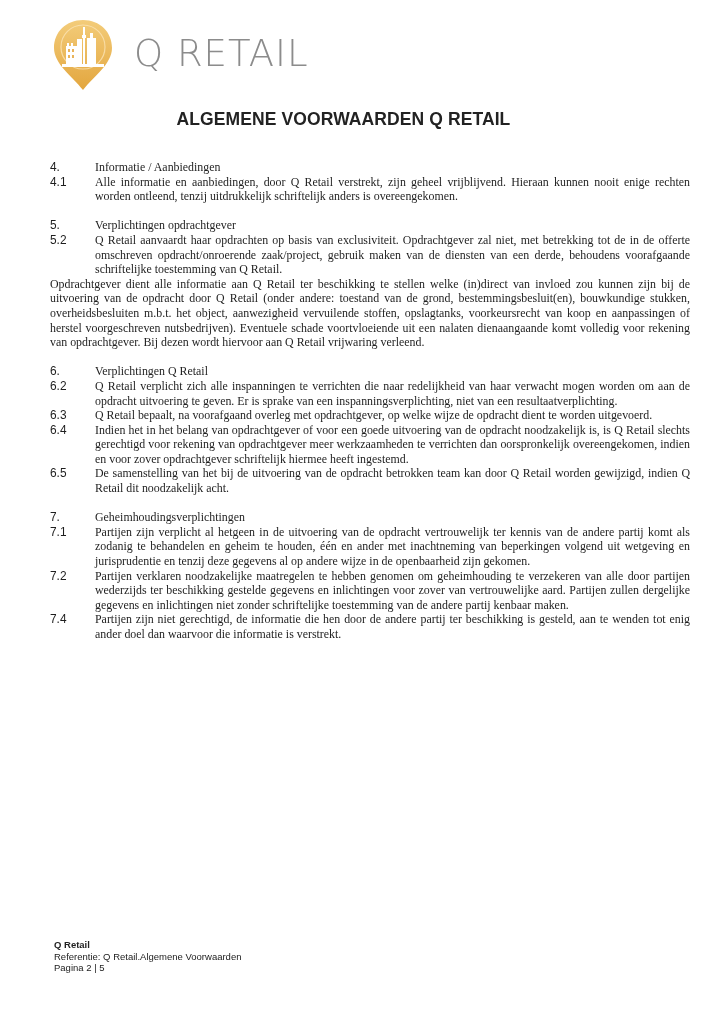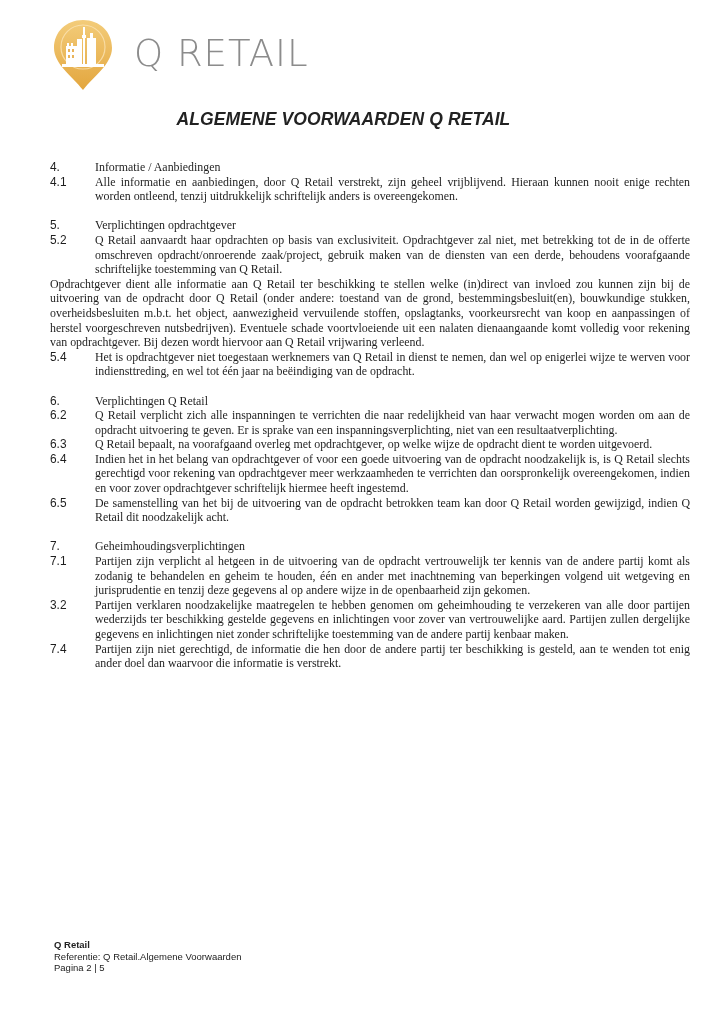"ALGEMENE VOORWAARDEN Q RETAIL" .doc-title { font-style: italic -> none }
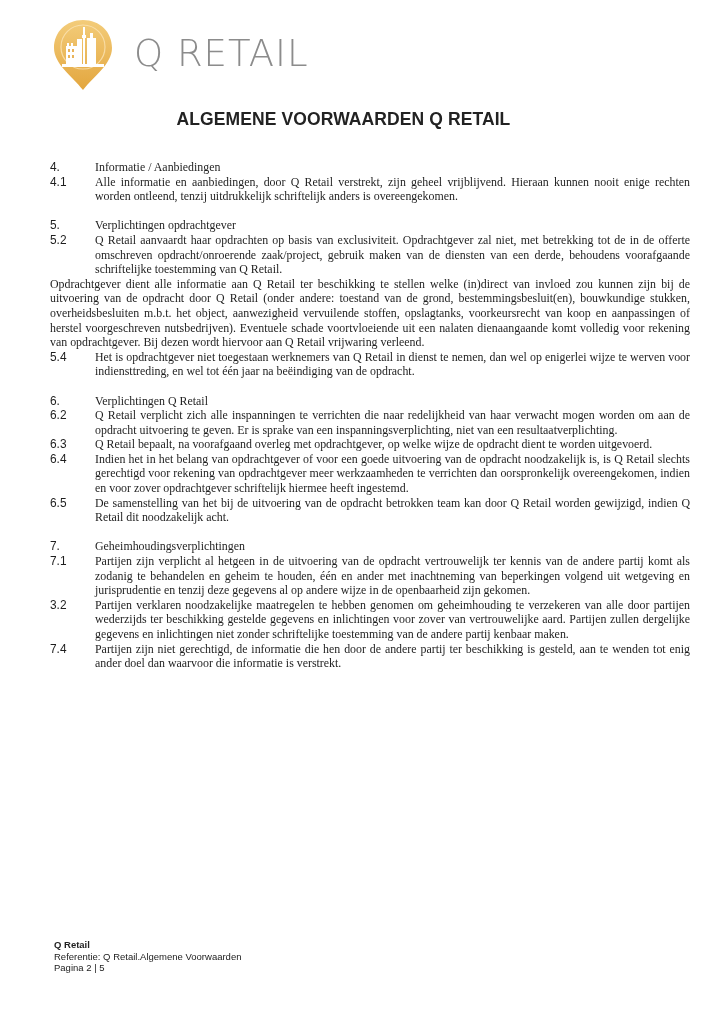"5.4" div.row { html: <div> <span>5.4</span> <span>Het is opdrachtgever niet toegestaan werknemers van Q Retail in dienst te nemen, dan wel op enigerlei wijze te werven voor indiensttreding, en wel tot één jaar na beëindiging van de opdracht.</span> </div> -> none }
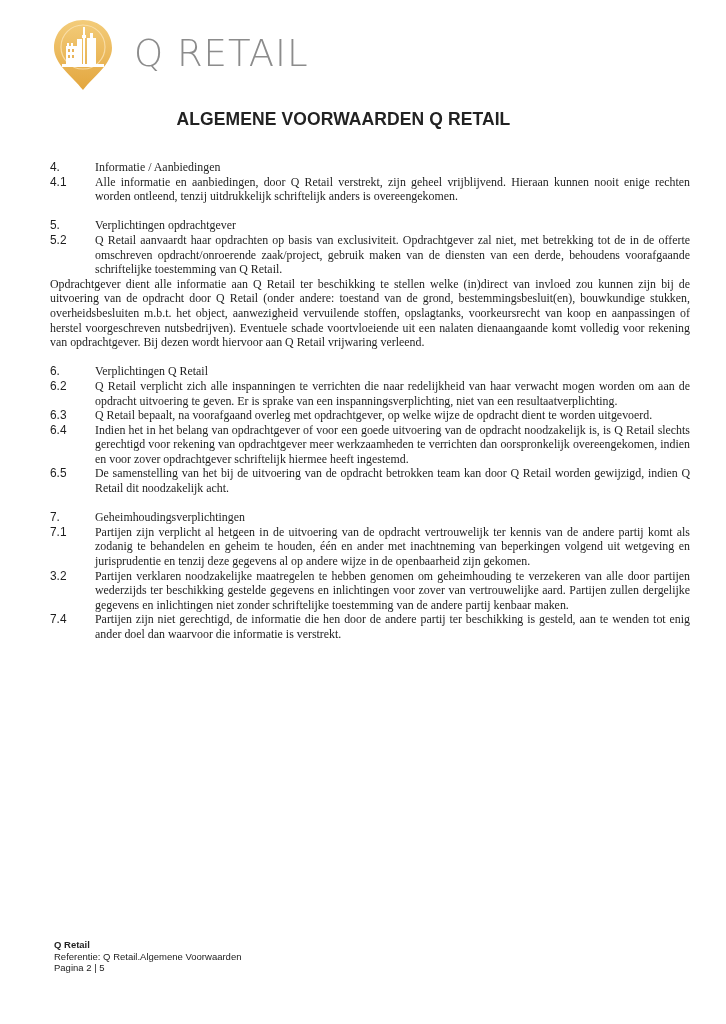"3.2" span.num { text: 3.2 -> 7.2 }
